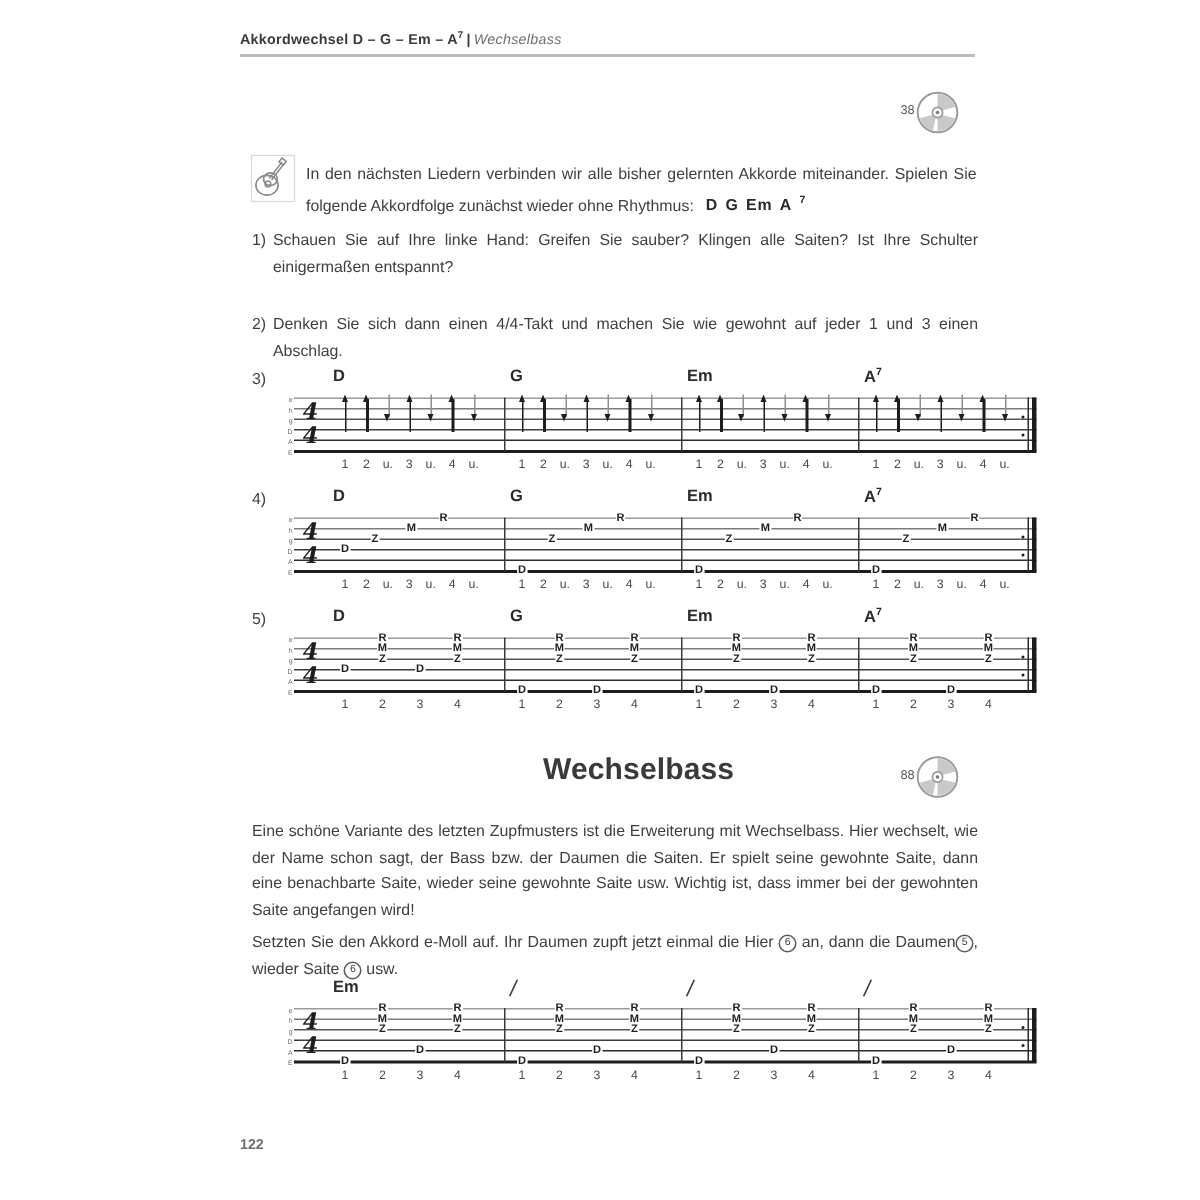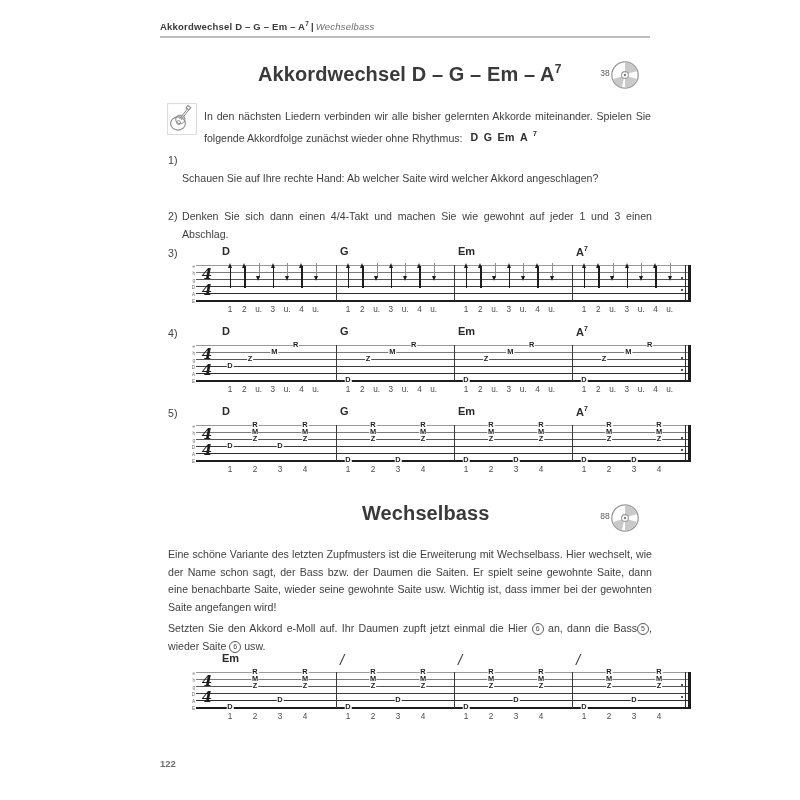"Akkordwechsel D – G – Em – A7" div.heading { html: <div> <span>Akkordwechsel D – G – Em – A</span><sup>7</sup> </div> -> none }
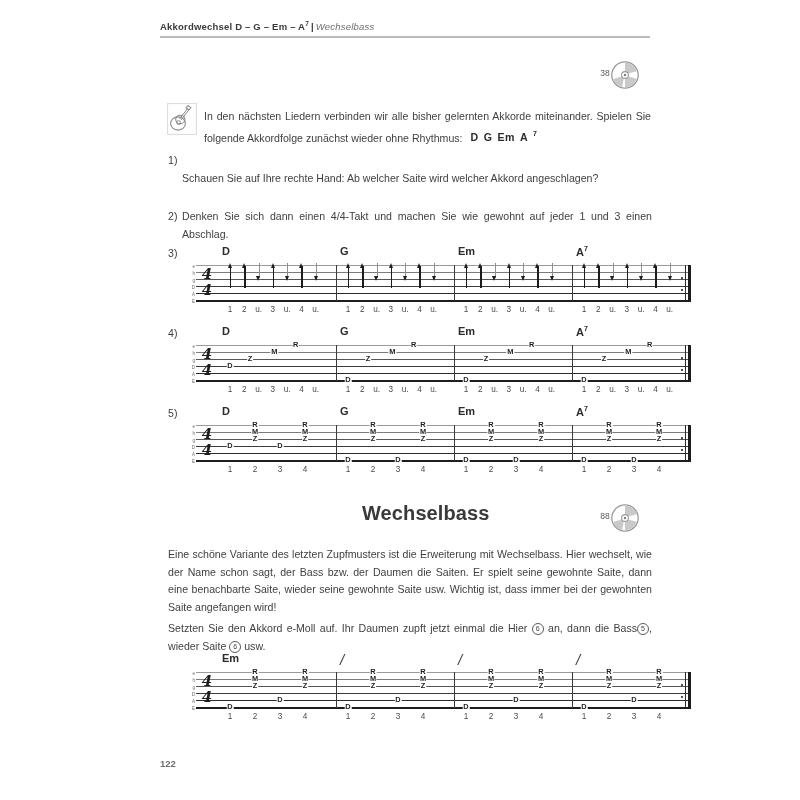"Schauen Sie auf Ihre linke" span { html: none -> <span>Schauen Sie auf Ihre linke Hand: Greifen Sie sauber? Klingen alle Saiten? Ist Ihre Schulter einigermaßen entspannt?</span> }
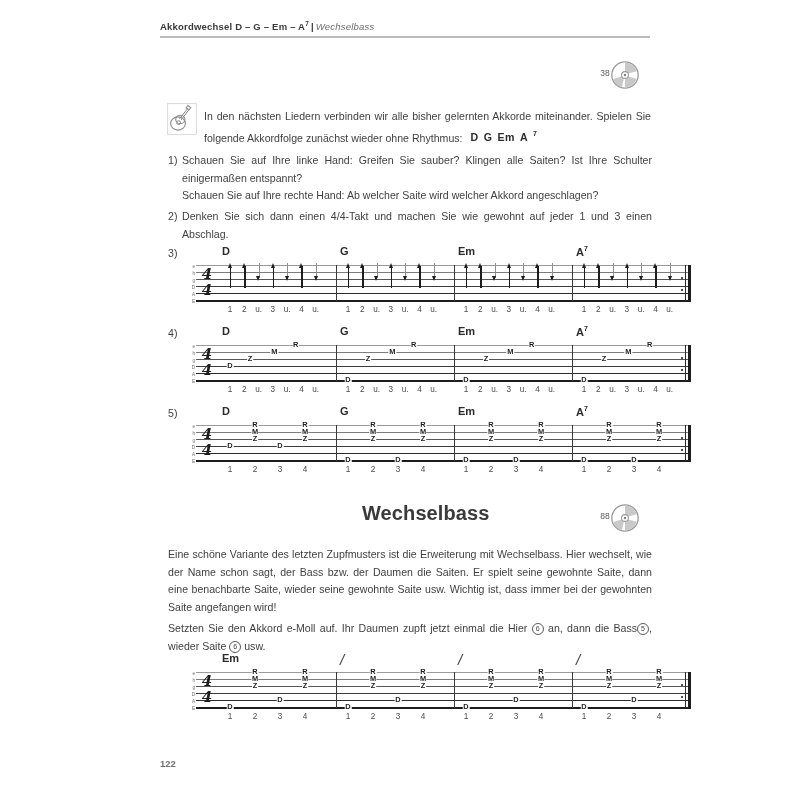"Schauen Sie auf Ihre rechte" span { html: <span>Schauen Sie auf Ihre rechte Hand: Ab welcher Saite wird welcher Akkord angeschlagen?</span> -> none }
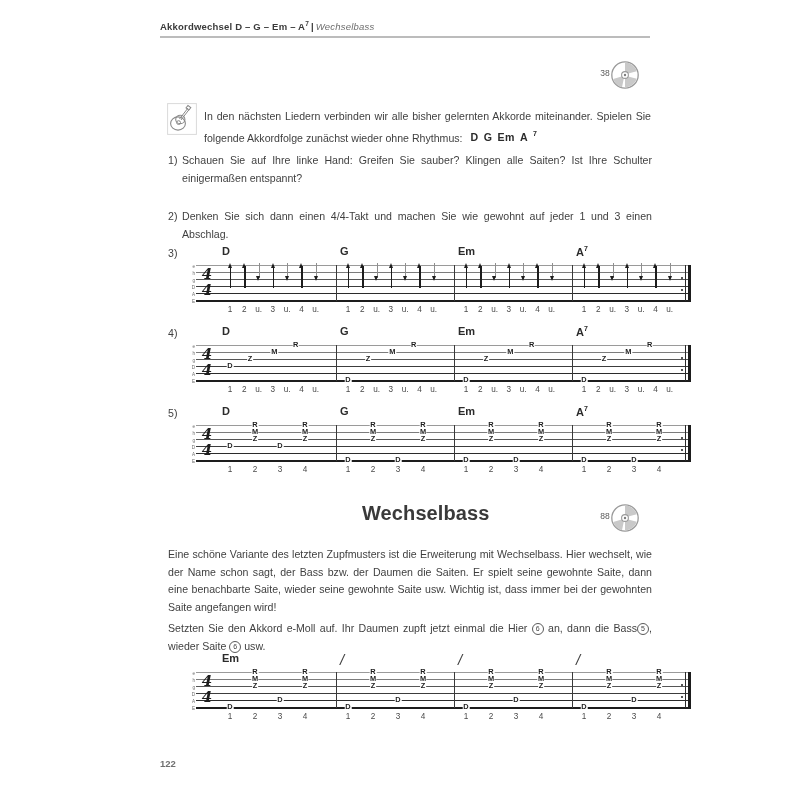"an, dann die Bass" span { text: Bass -> Daumen }
